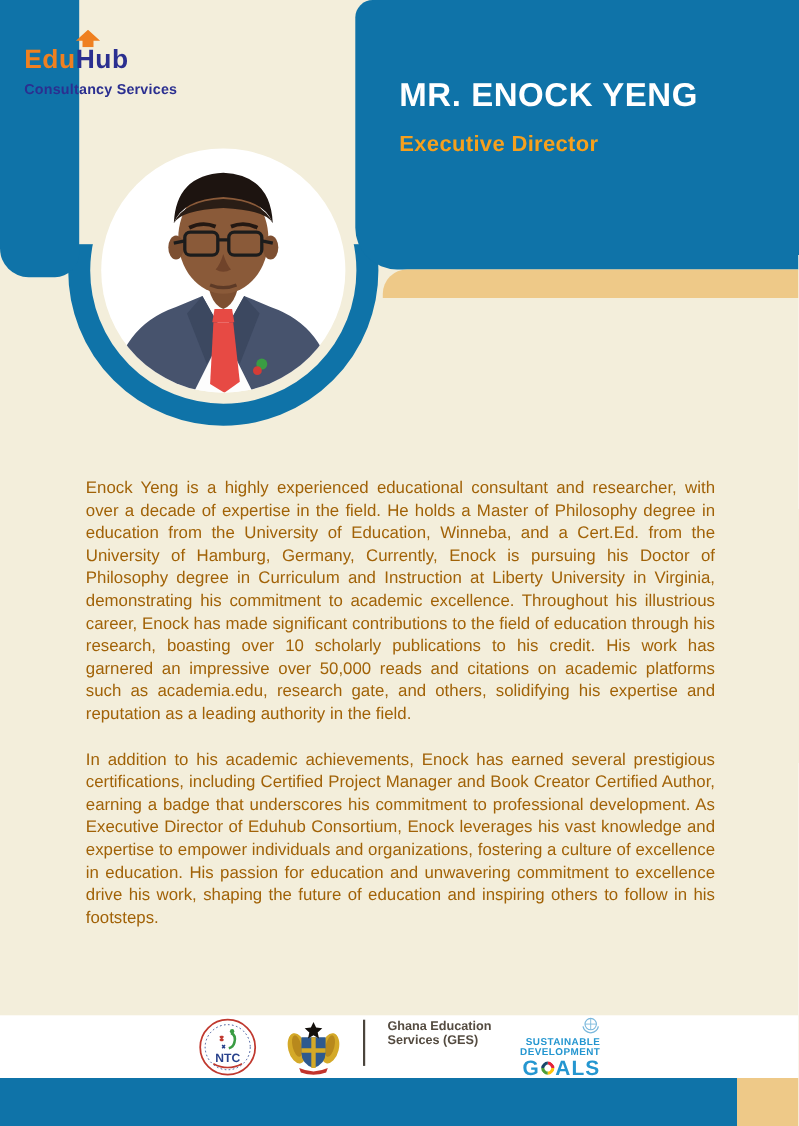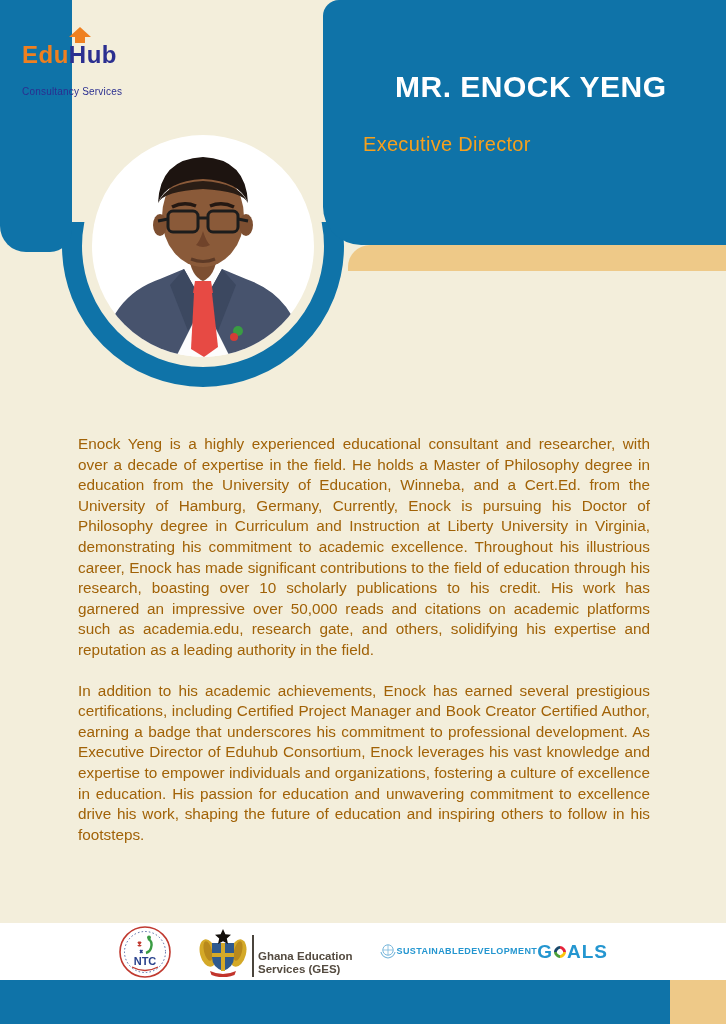"Consultancy Services" .logo-tagline { font-size: 10px -> 13px; font-weight: normal -> bold; margin-top: 16px -> 3px }
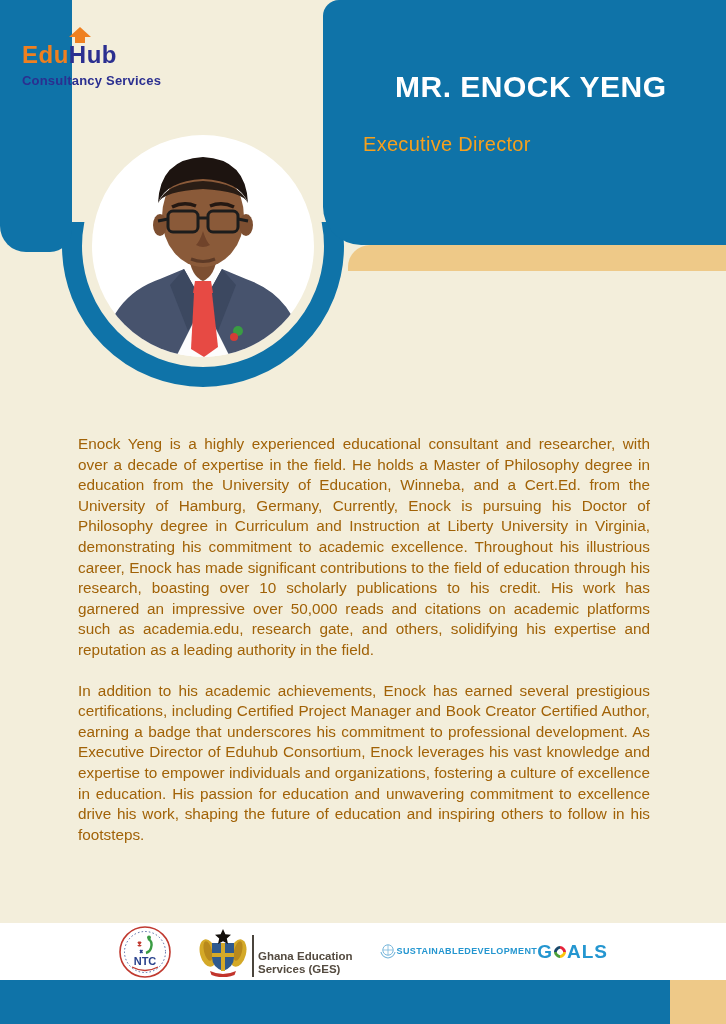"MR. ENOCK YENG" .person-name { margin-left: 32px -> none }
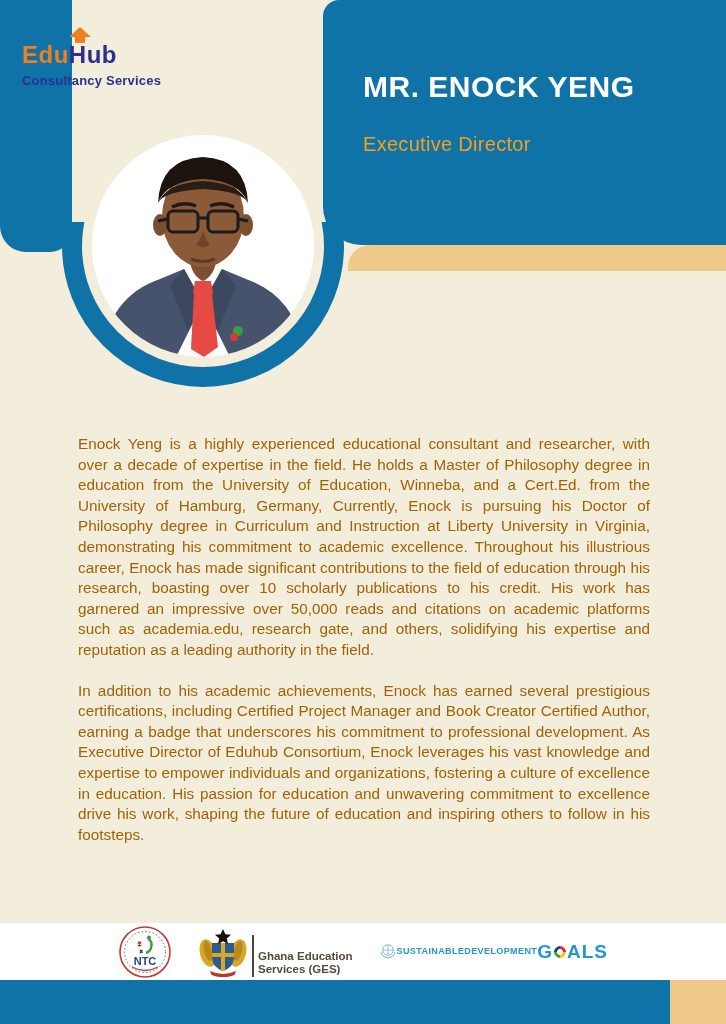"Executive Director" .person-role { font-weight: normal -> bold; margin-top: 29px -> 16px }
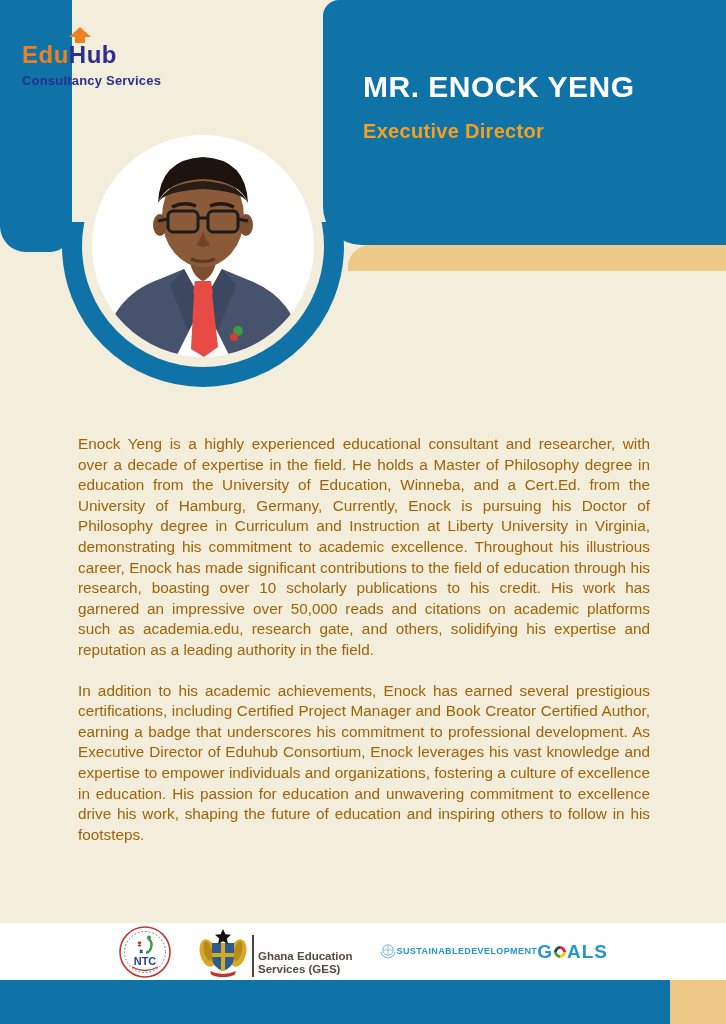"Ghana Education" .ges-block { align-items: flex-end -> flex-start; gap: 4px -> 20px }
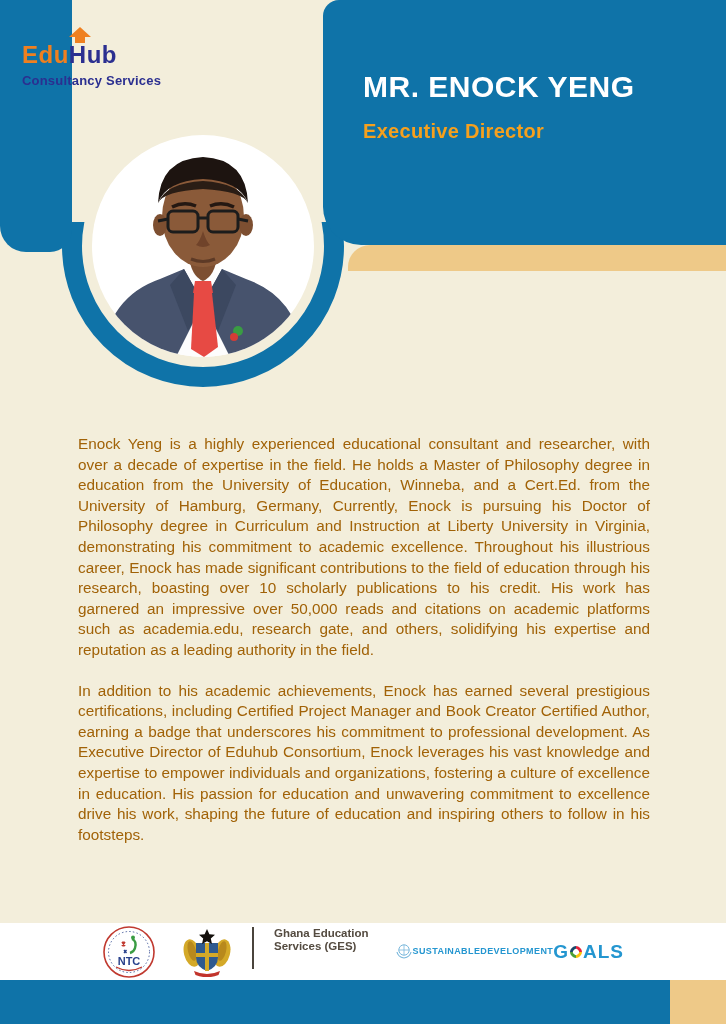"SUSTAINABLE" .sdg-block { align-items: center -> flex-end; flex-direction: none -> column }
